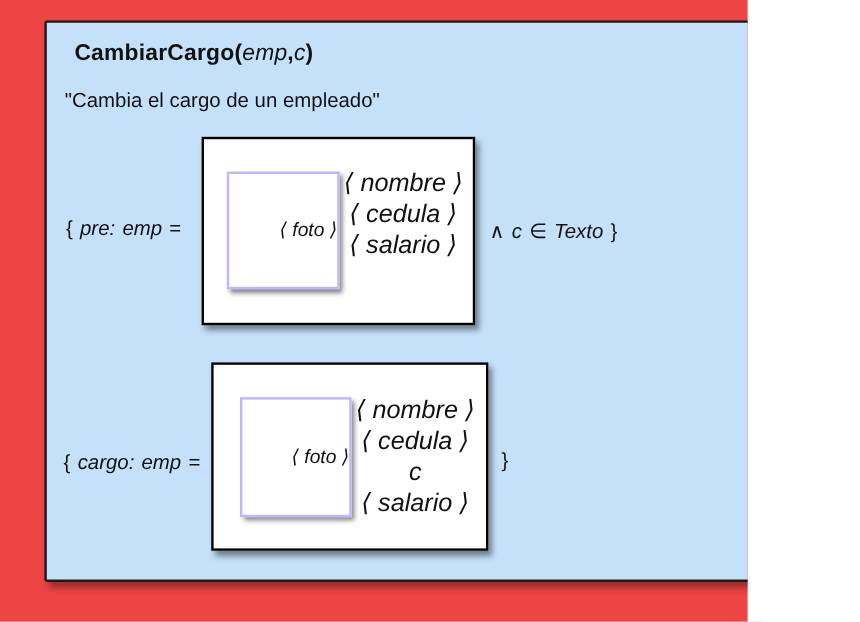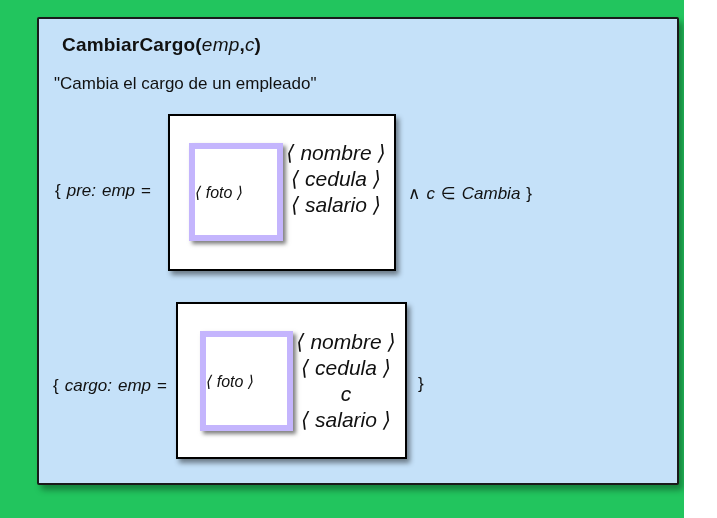"CambiarCargo(emp,c)" #canvas { background: #22c55e -> #ef4444; width: 684px -> 623px }
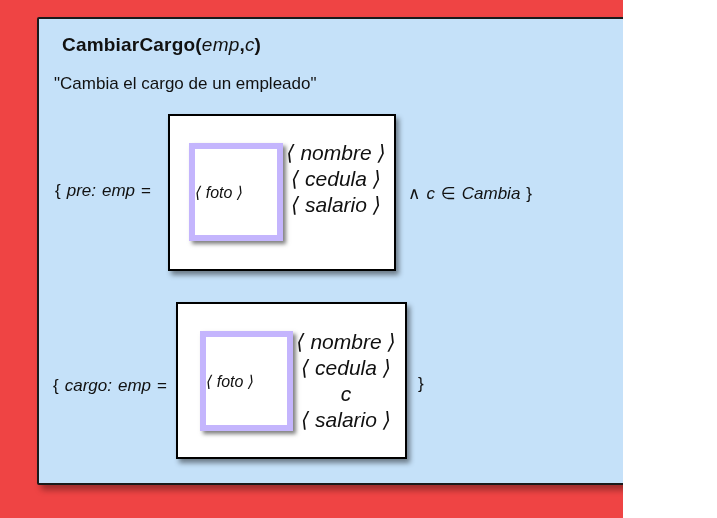"⟨ foto ⟩" .foto-box { border: 6px solid #c4b5fd -> 2px solid #c4b5fd; justify-content: flex-start -> flex-end }
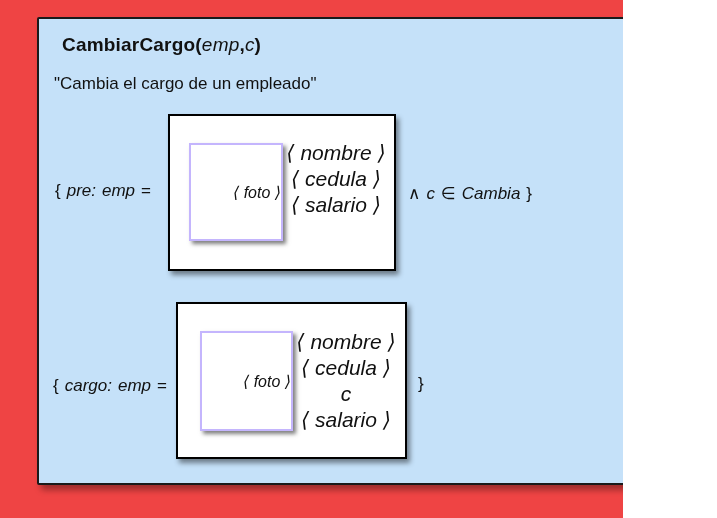"Cambia" span.i { text: Cambia -> Texto }
